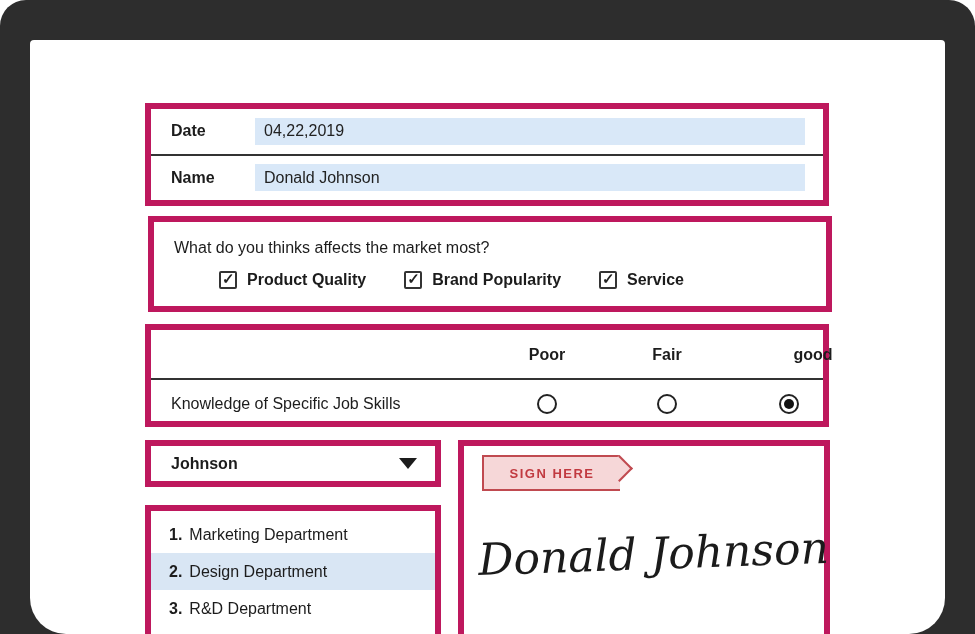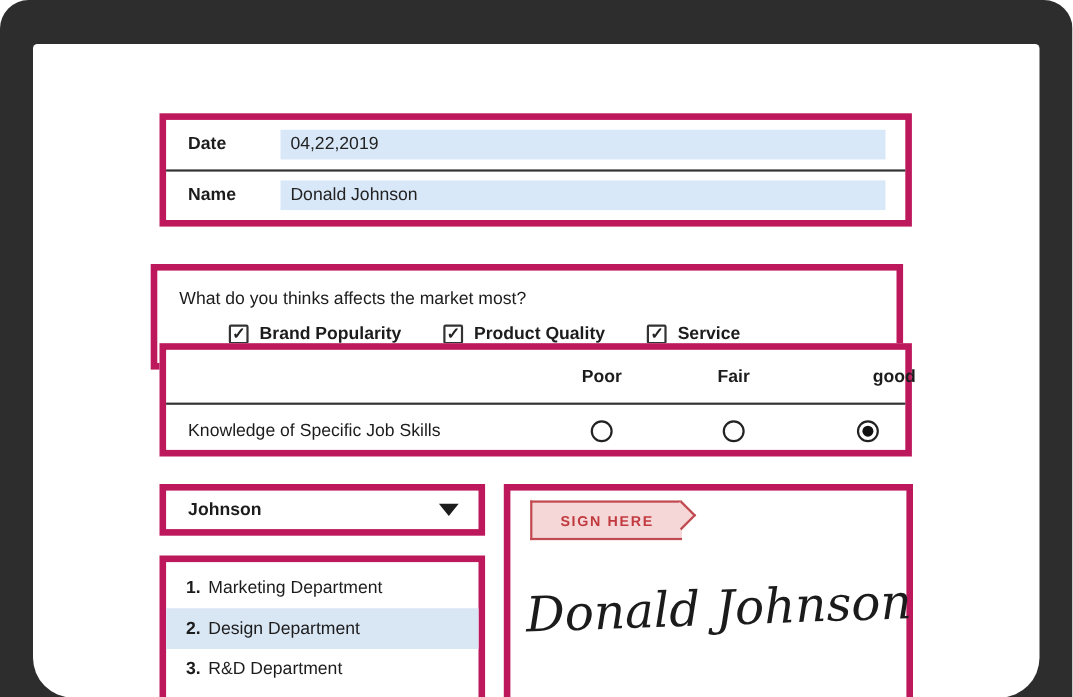"What do you thinks affects" .market-box { left: 107px -> 118px; margin-top: 24px -> none }
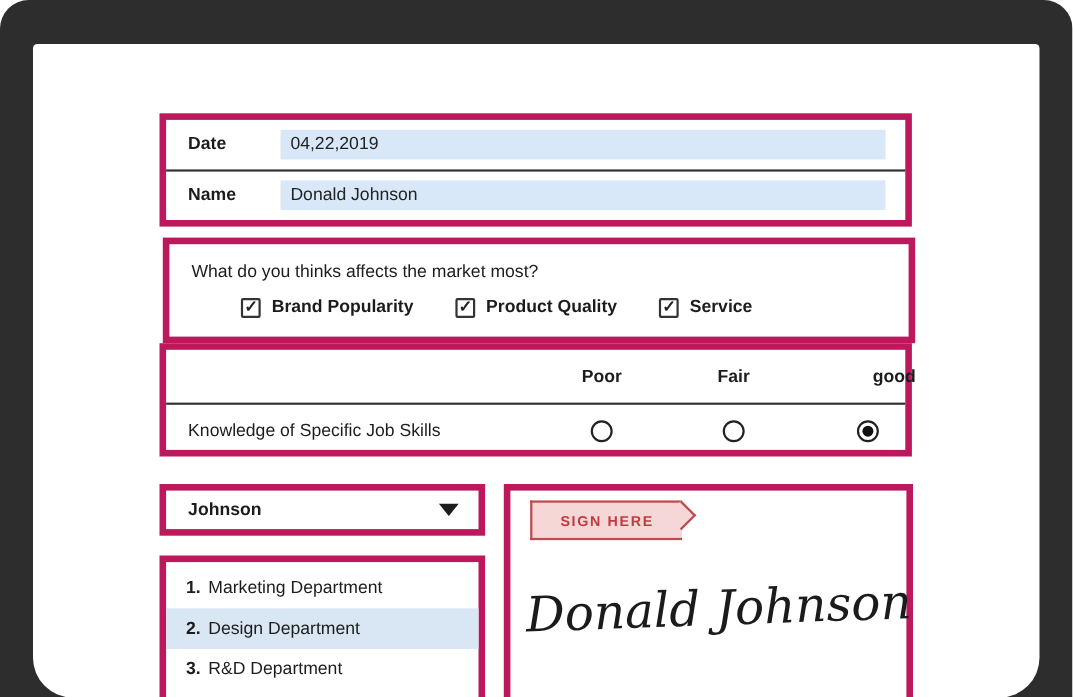"Brand Popularity" div.option { order: before "Product Quality" -> after "Product Quality" }
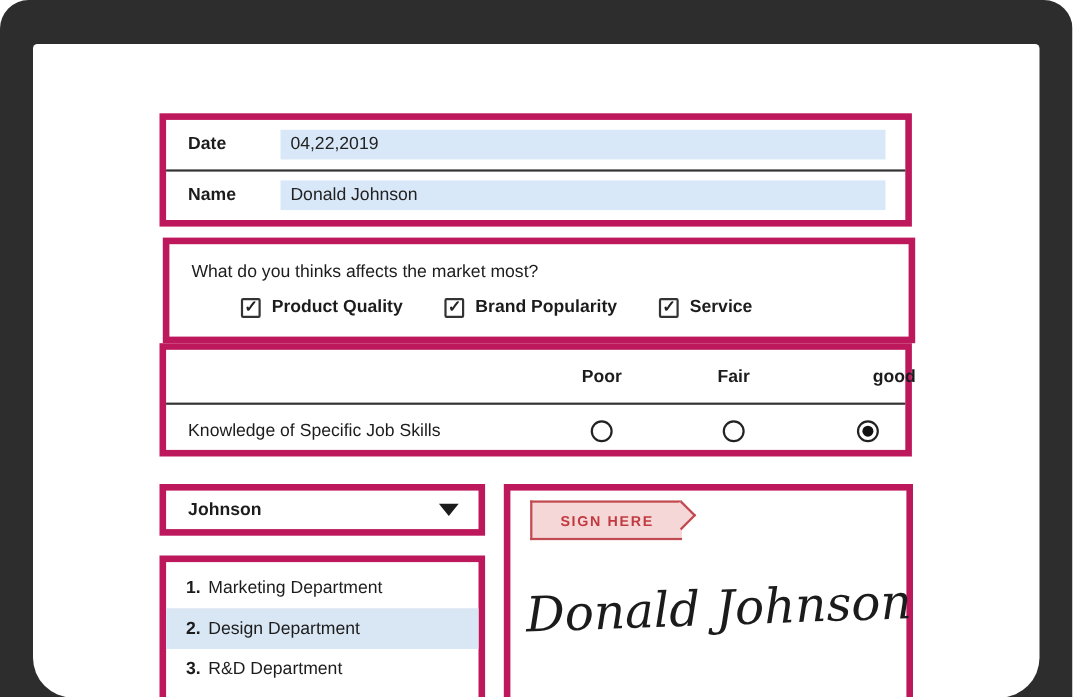"Poor" .rating-box { top: 272px -> 284px }
